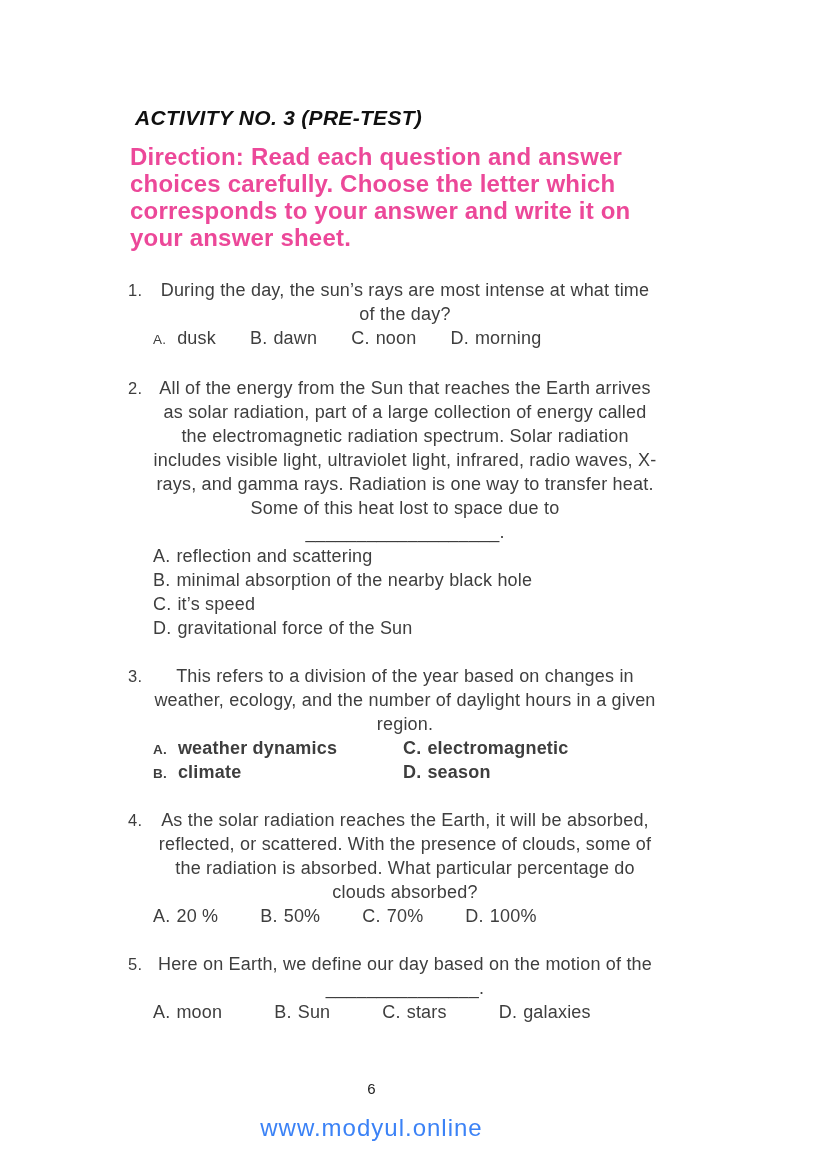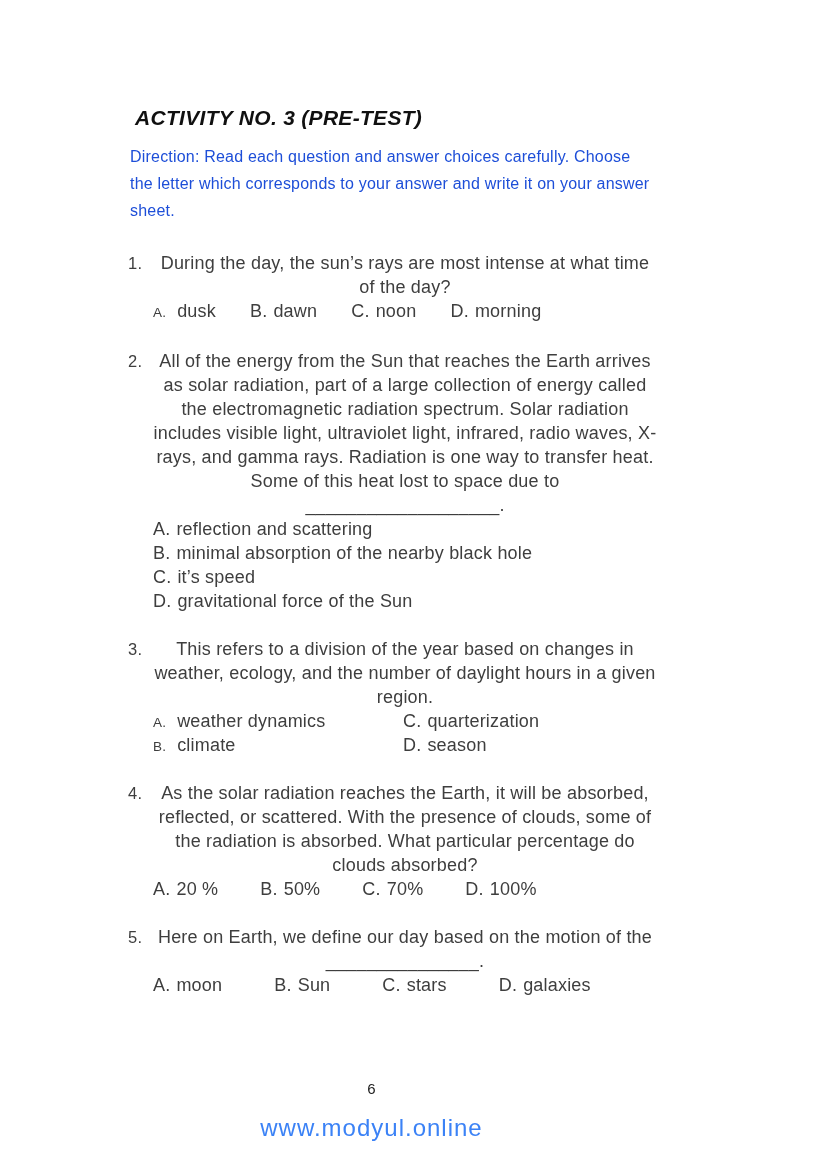"Direction: Read each question and" .direction { color: #1d4ed8 -> #ec4899; font-size: 16px -> 24px; font-weight: 400 -> 700 }
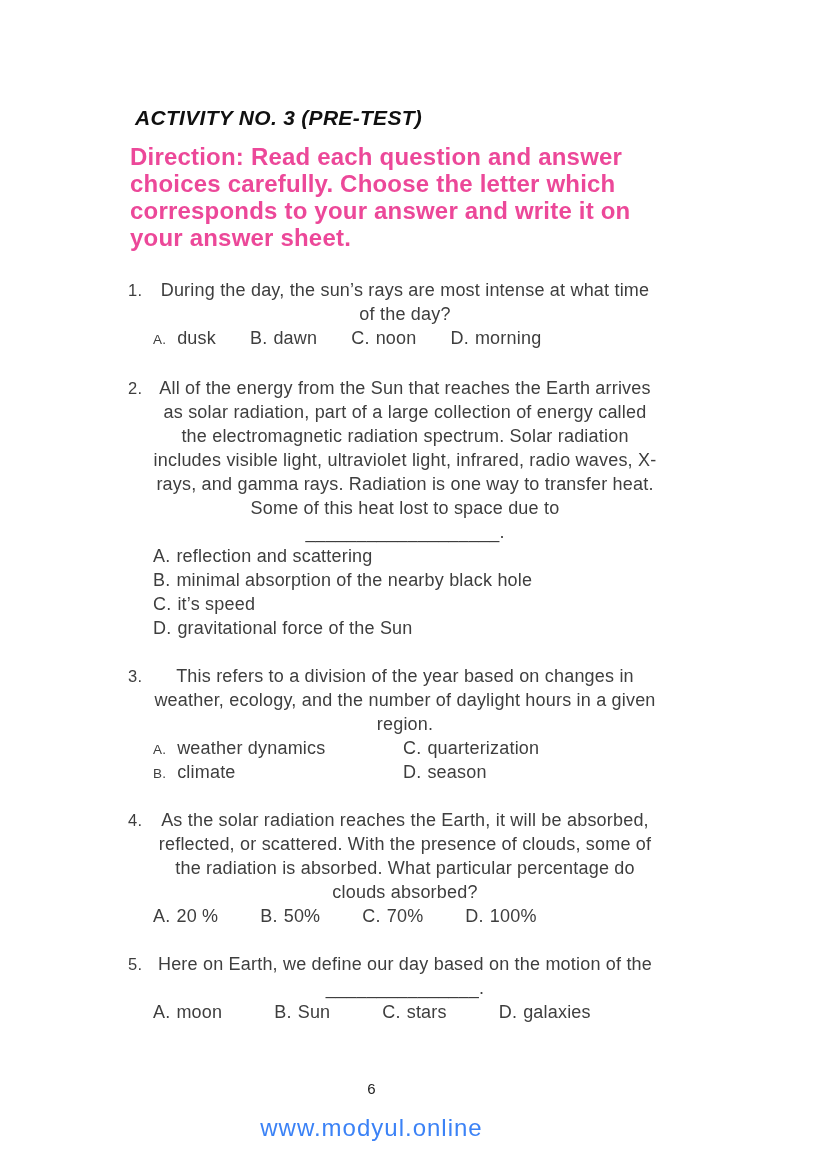"A. weather dynamics" .opts-grid { font-weight: none -> bold }
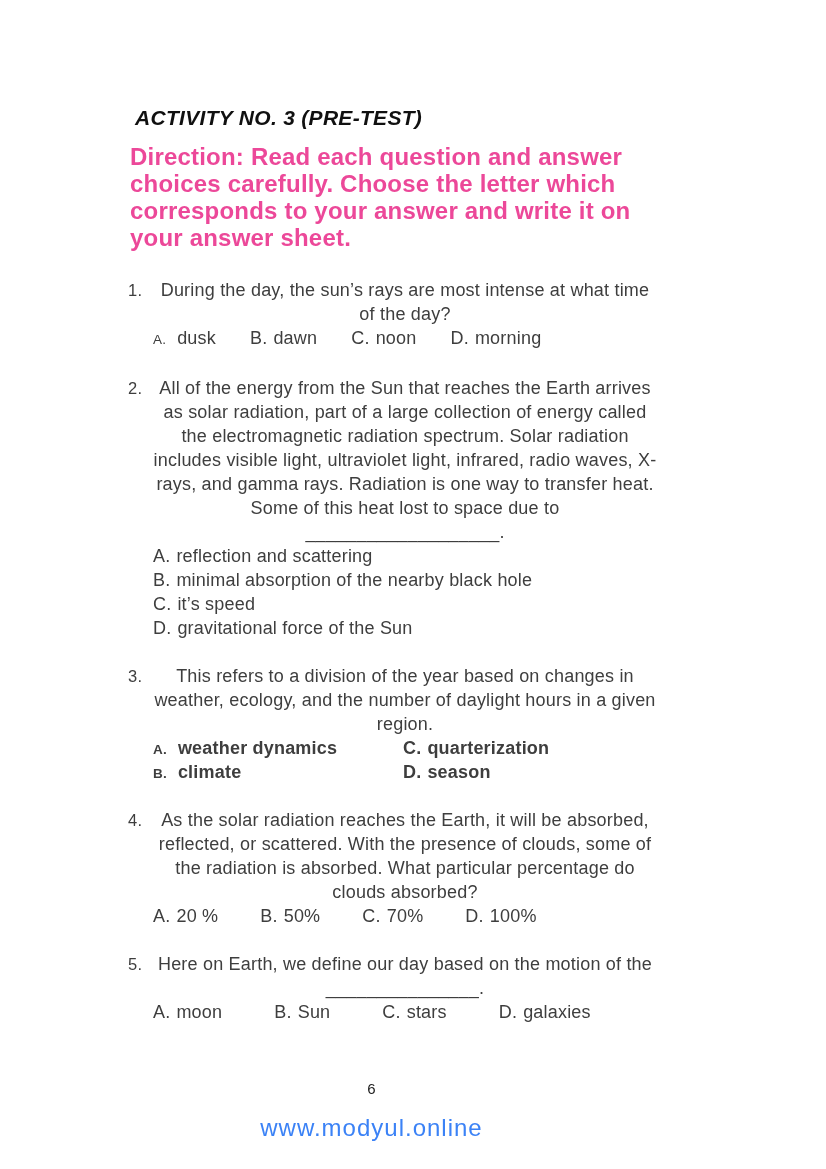"quarterization" span.opt-text { text: quarterization -> electromagnetic }
